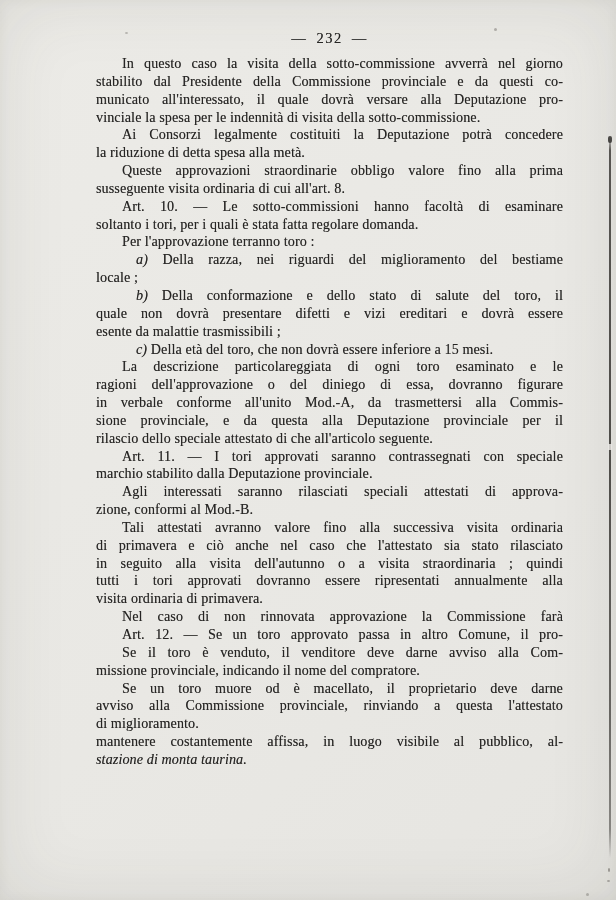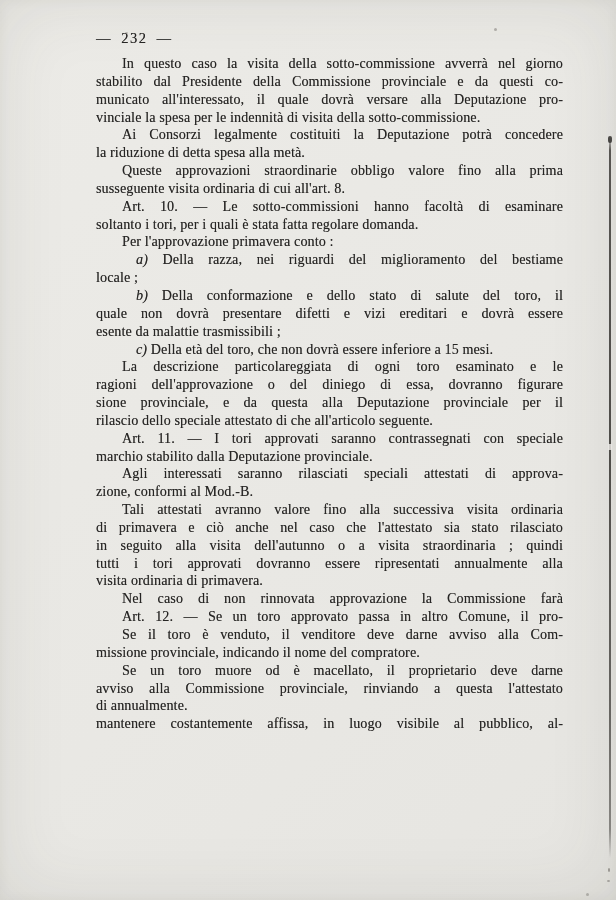"— 232 —" .page-number { text-align: none -> center }
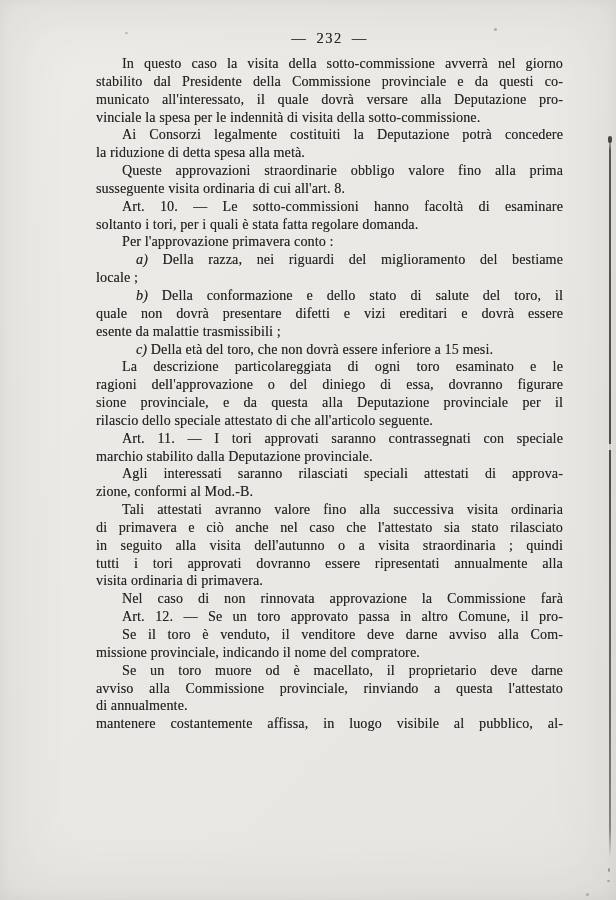"Per l'approvazione primavera conto :" span { text: primavera conto -> terranno toro }
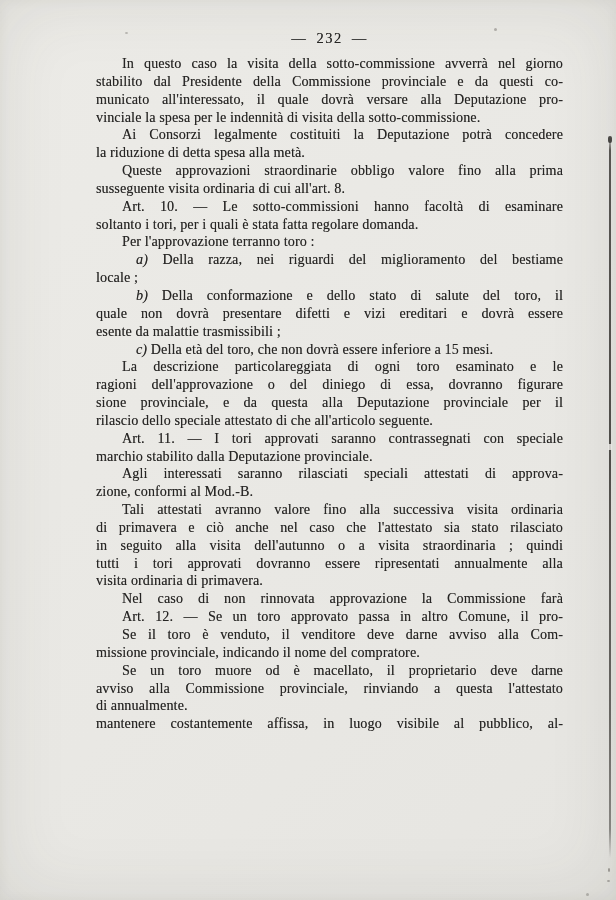"in verbale conforme all'unito Mod.-A," div.line { html: none -> <div><span>in verbale conforme all'unito Mod.-A, da trasmettersi alla Commis-</span></div> }
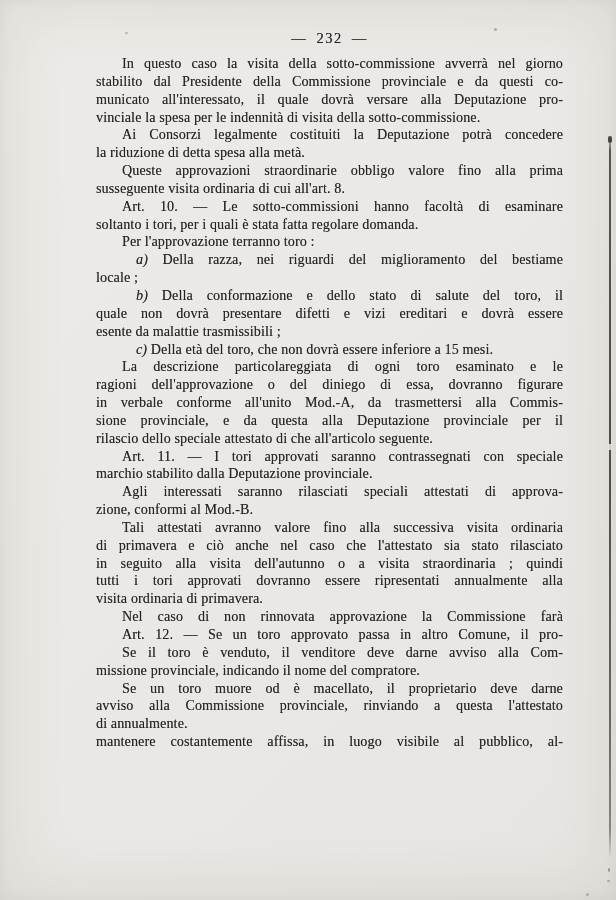"di annualmente." span { text: annualmente -> miglioramento }
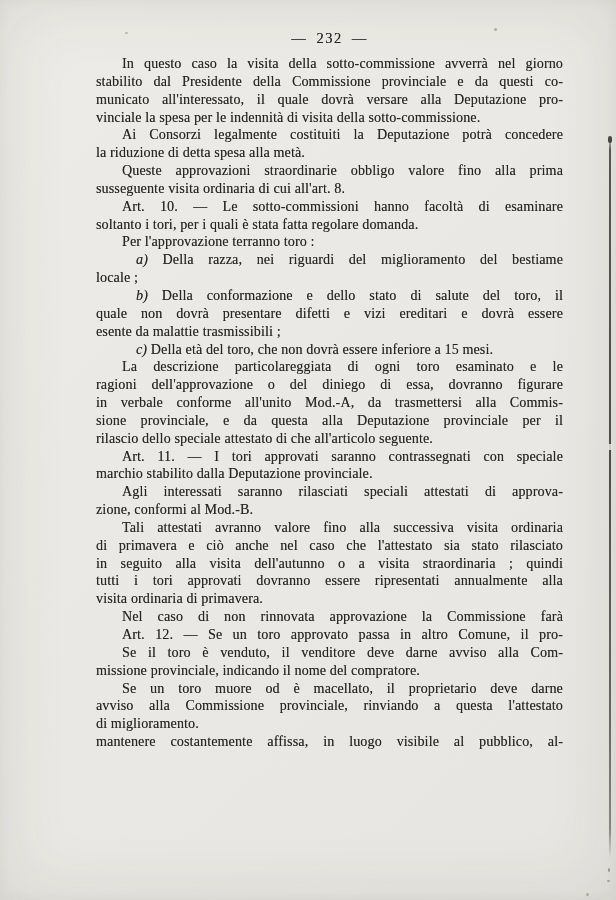"stazione di monta taurina." div.line { html: none -> <div><span>stazione di monta taurina.</span></div> }
